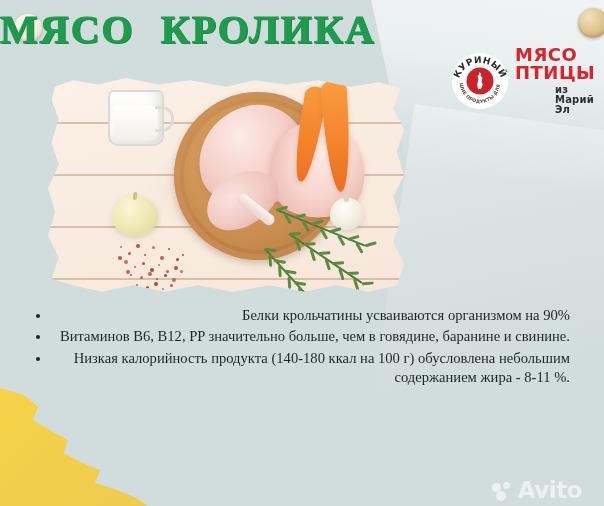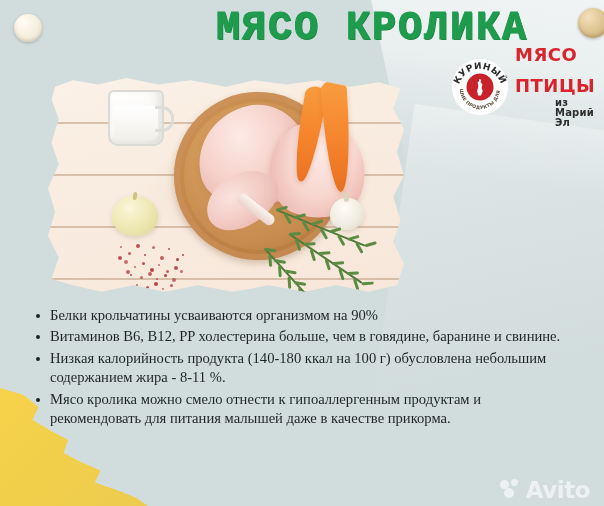"МЯСО КРОЛИКА" .title { font-family: Liberation Mono, monospace -> Liberation Serif, serif; text-align: right -> left }
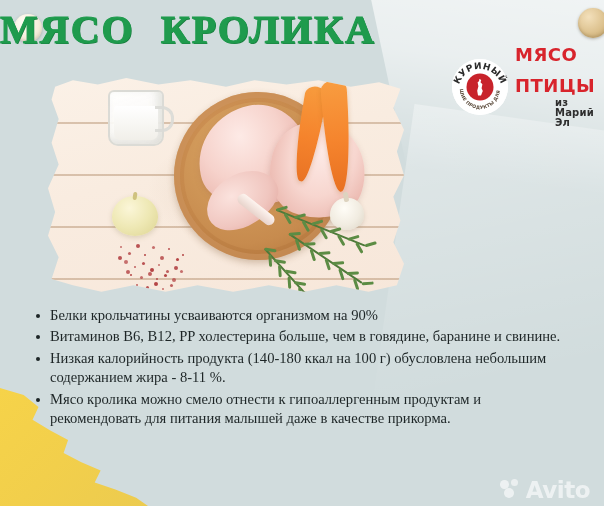"ПТИЦЫ" .logo-l2 { margin-top: 13px -> 0 }
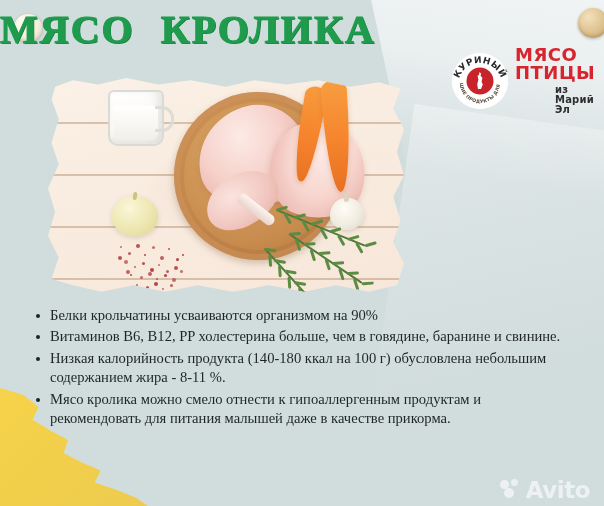"Белки крольчатины усваиваются организмом" .bullets li { text-align: none -> right }
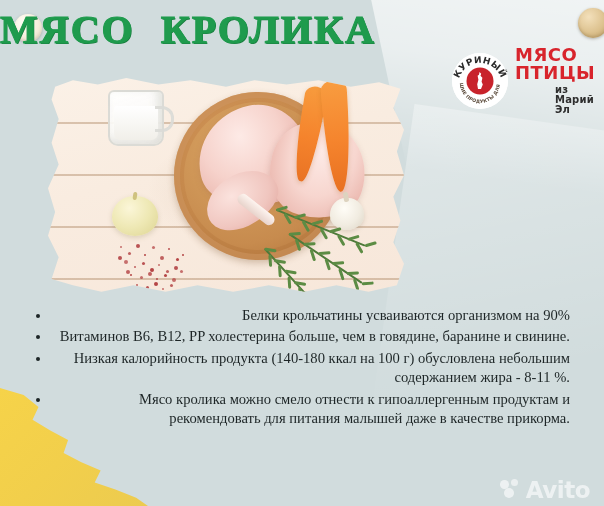"Витаминов B6, B12, PP холестерина" li { text: холестерина -> значительно }
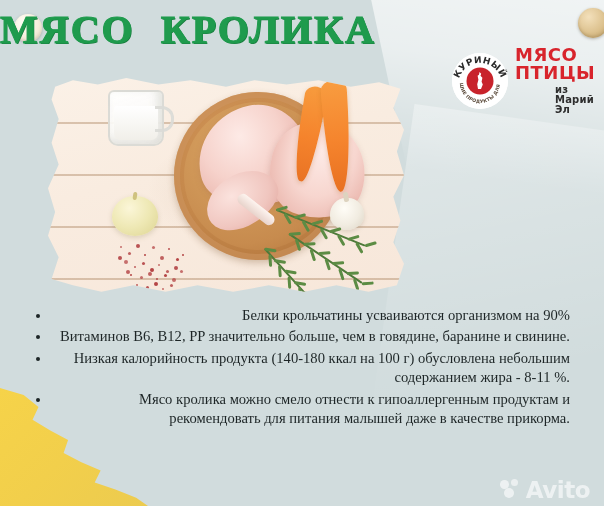"Мясо кролика можно смело отнести" li { html: <li>Мясо кролика можно смело отнести к гипоаллергенным продуктам и рекомендовать для питания малышей даже в качестве прикорма.</li> -> none }
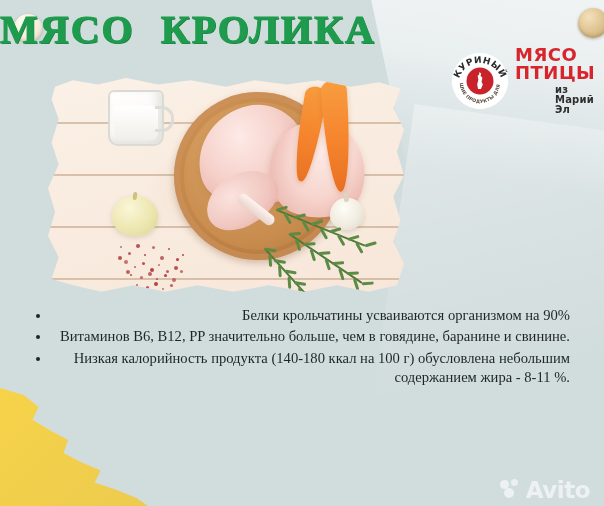"Avito" .avito { align-items: flex-start -> flex-end; right: 14px -> 22px }
